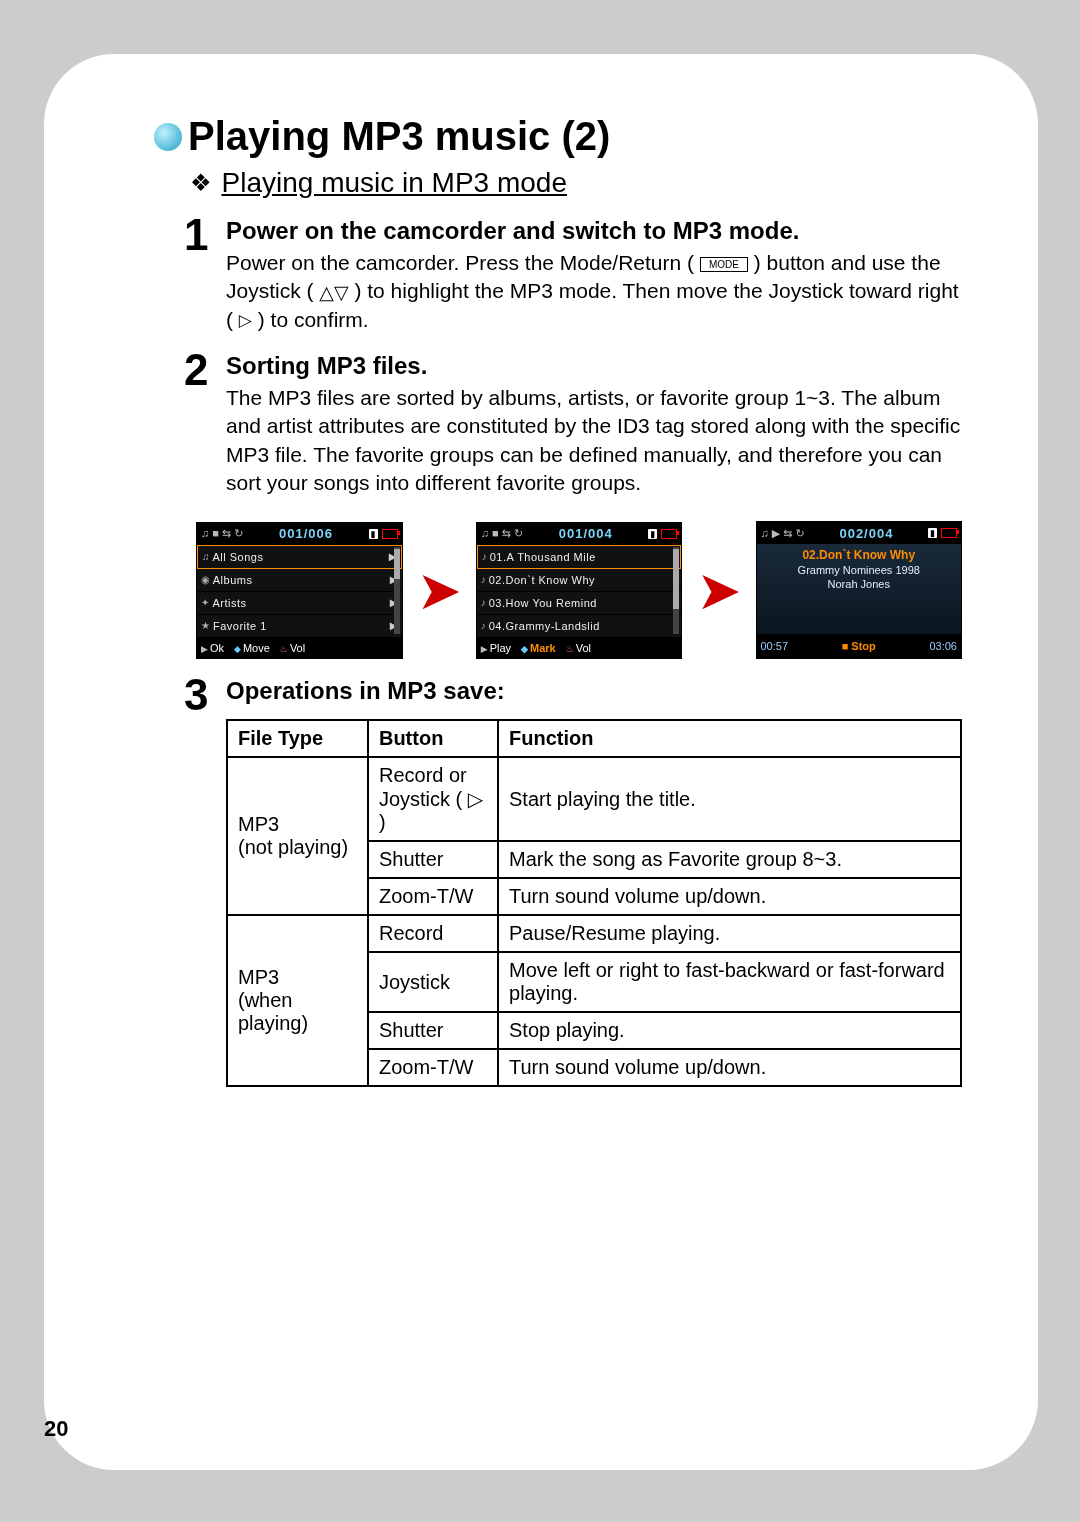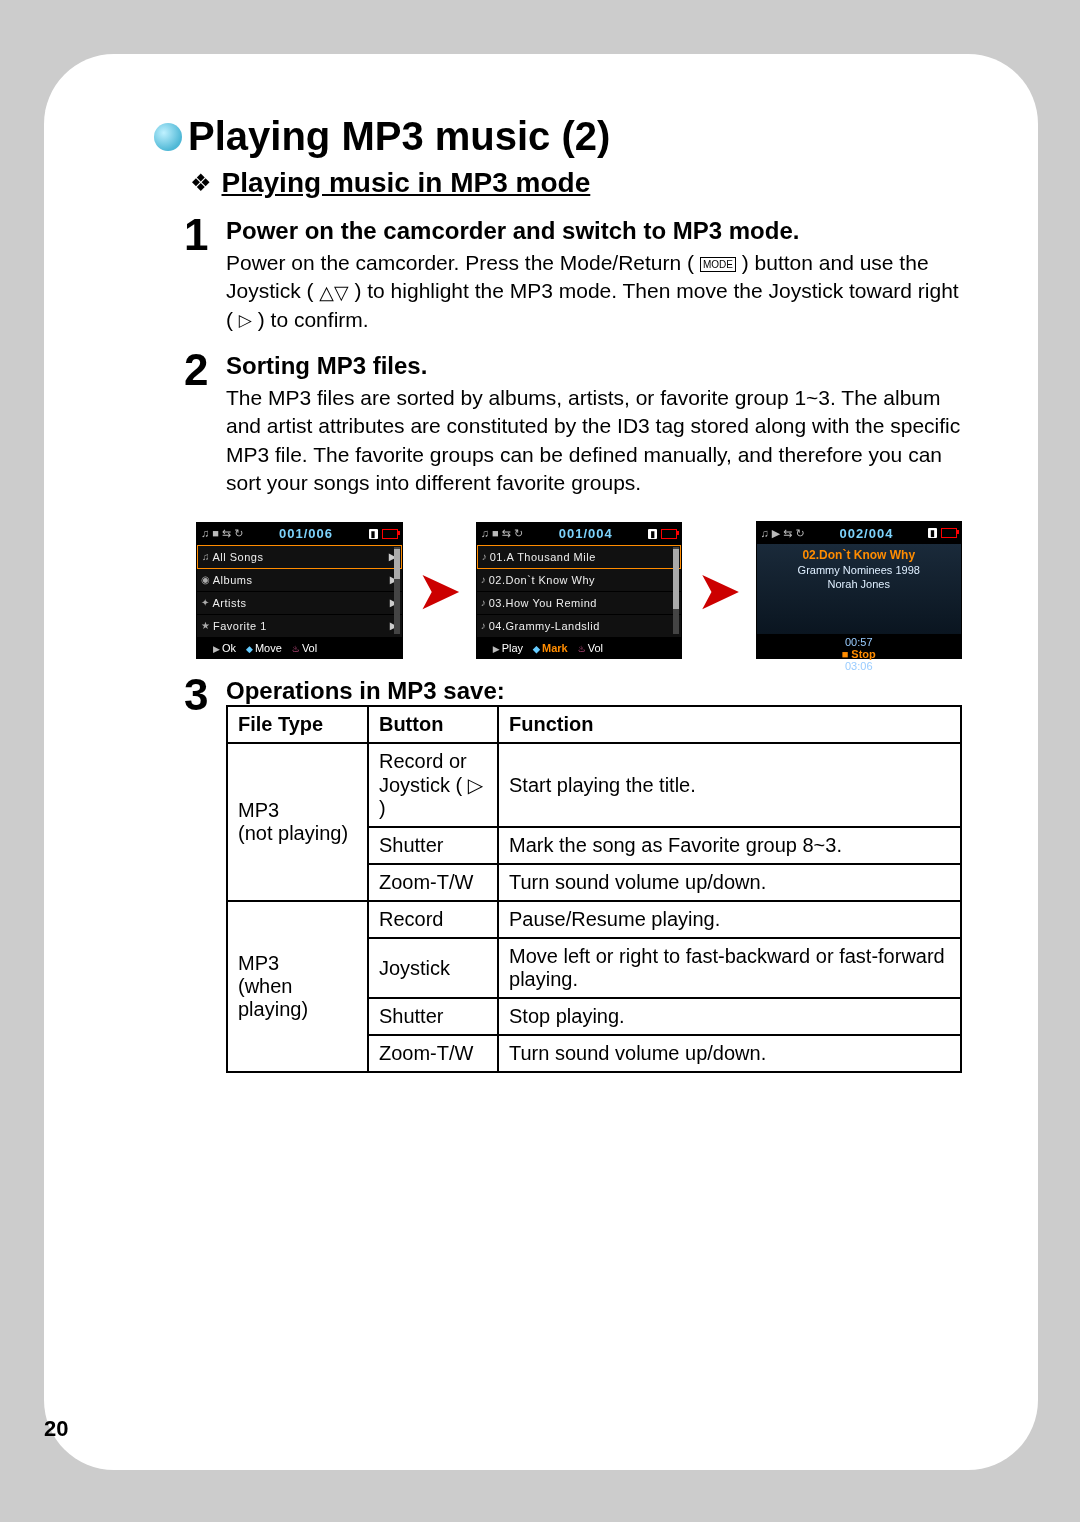"Playing music in MP3 mode" .subtitle { font-weight: bold -> normal }
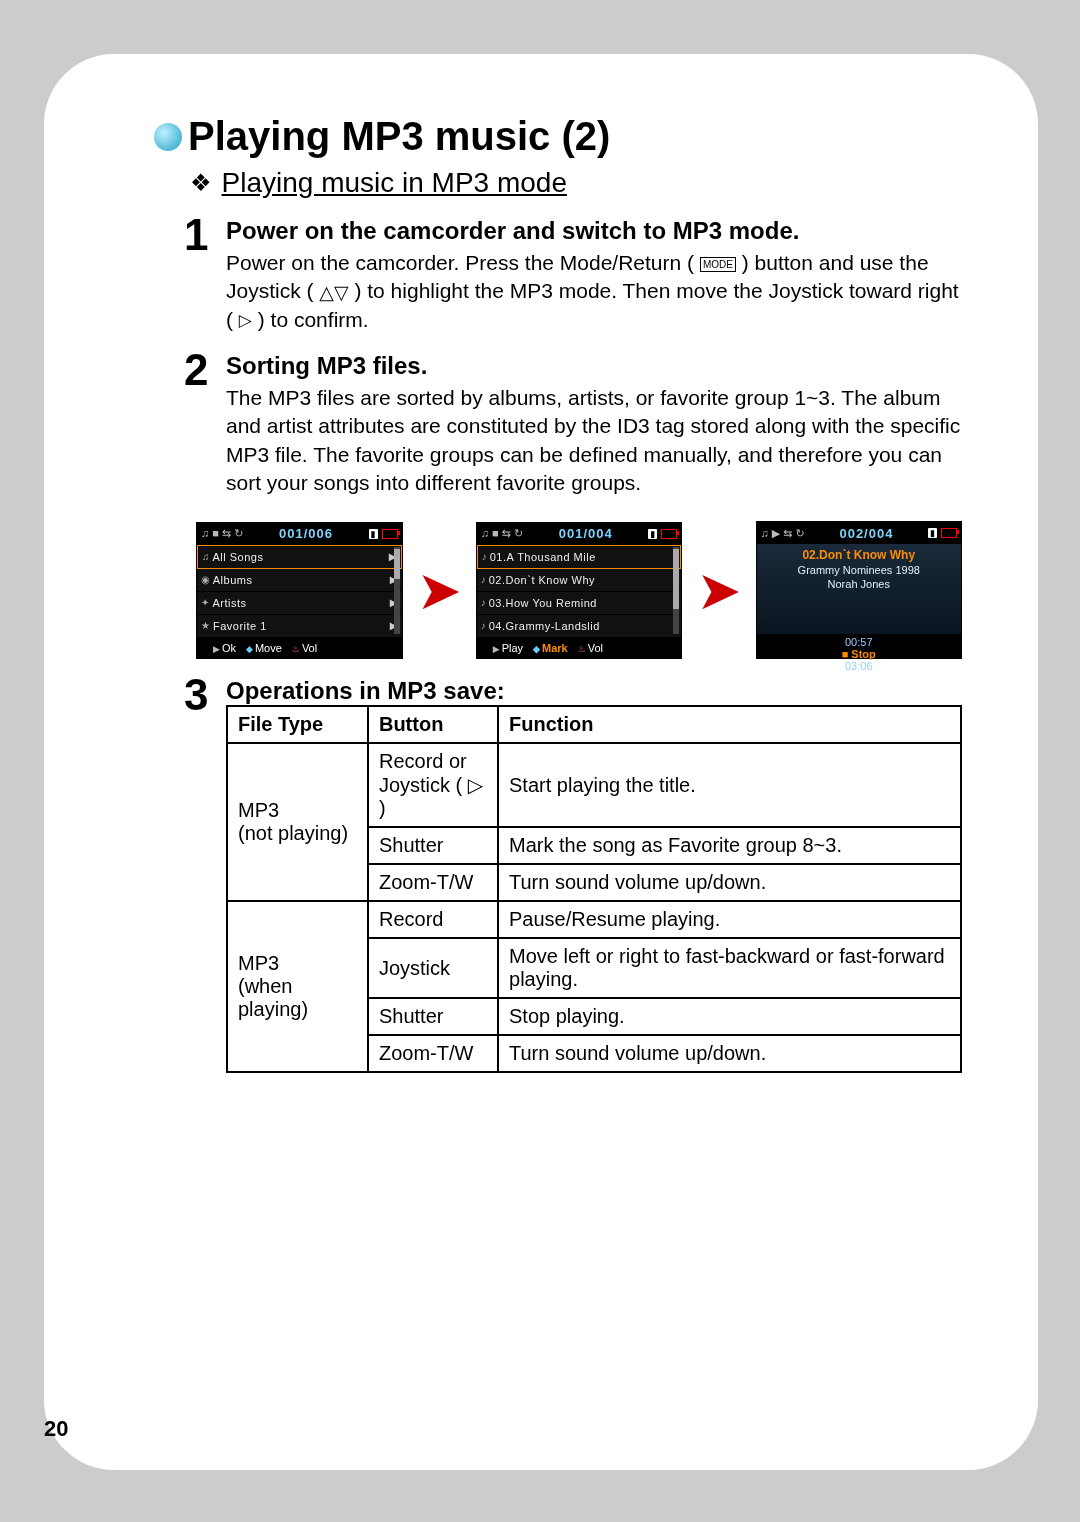"MODE" span.inline-icon { padding: 0 2px -> 0 8px }
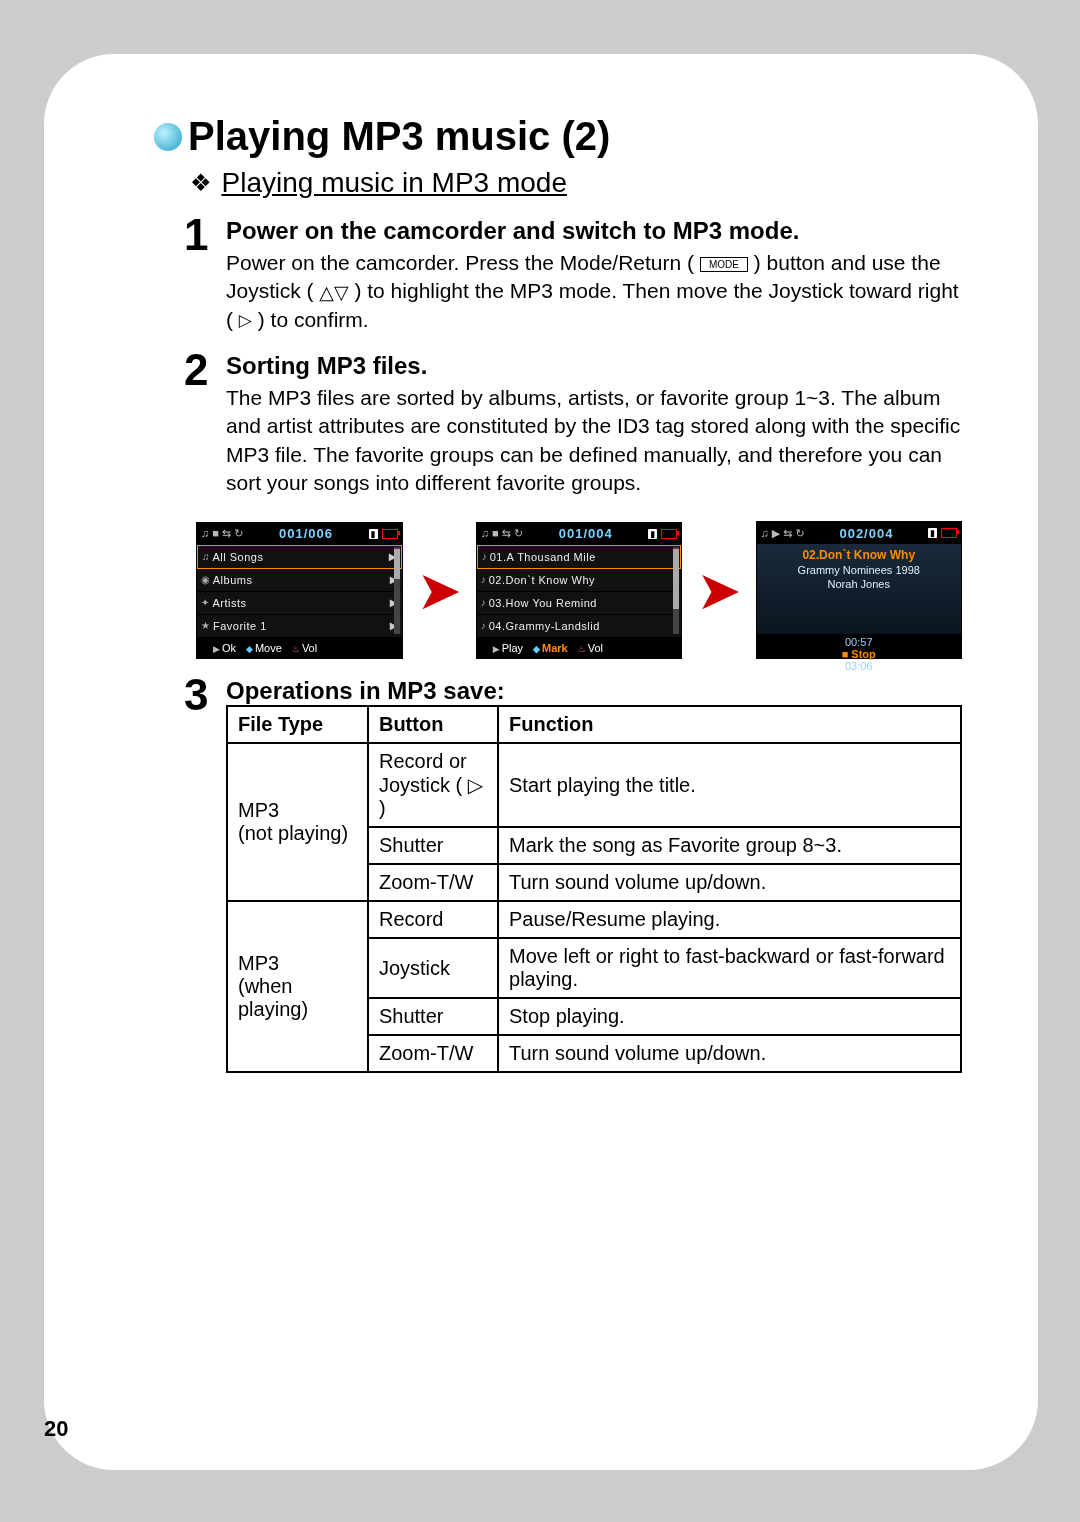"Ok" .sc-bot { padding: 0 16px -> 0 4px }
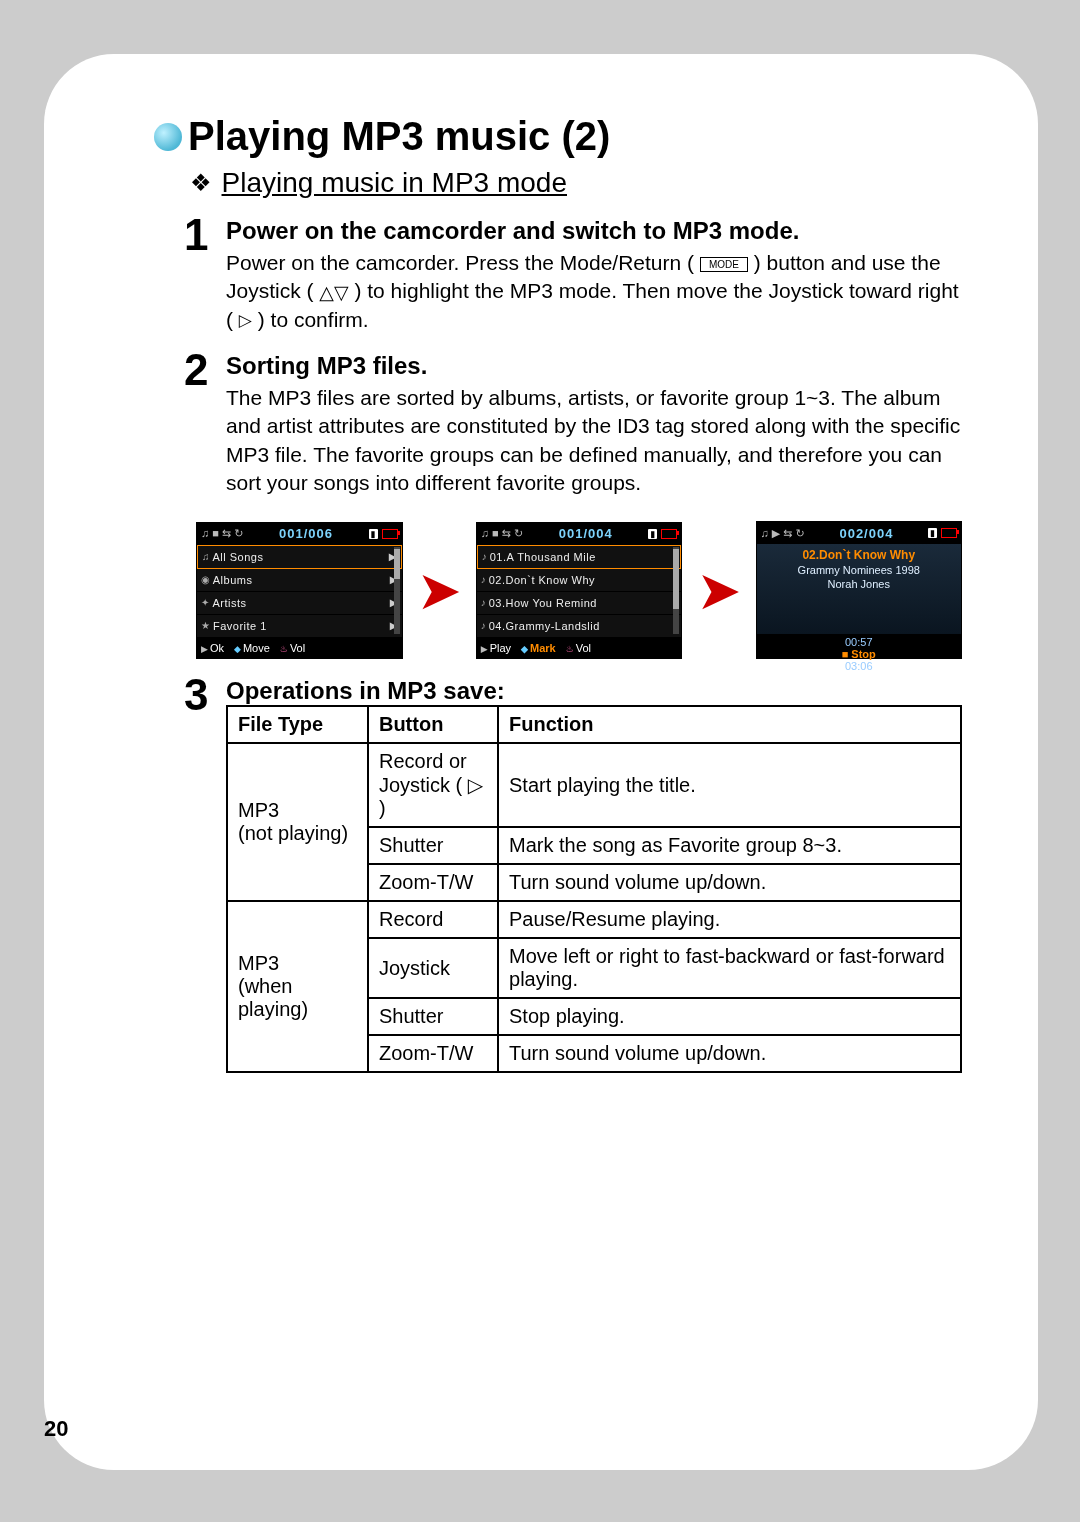"00:57" .sc-play-bot { flex-direction: column -> none }
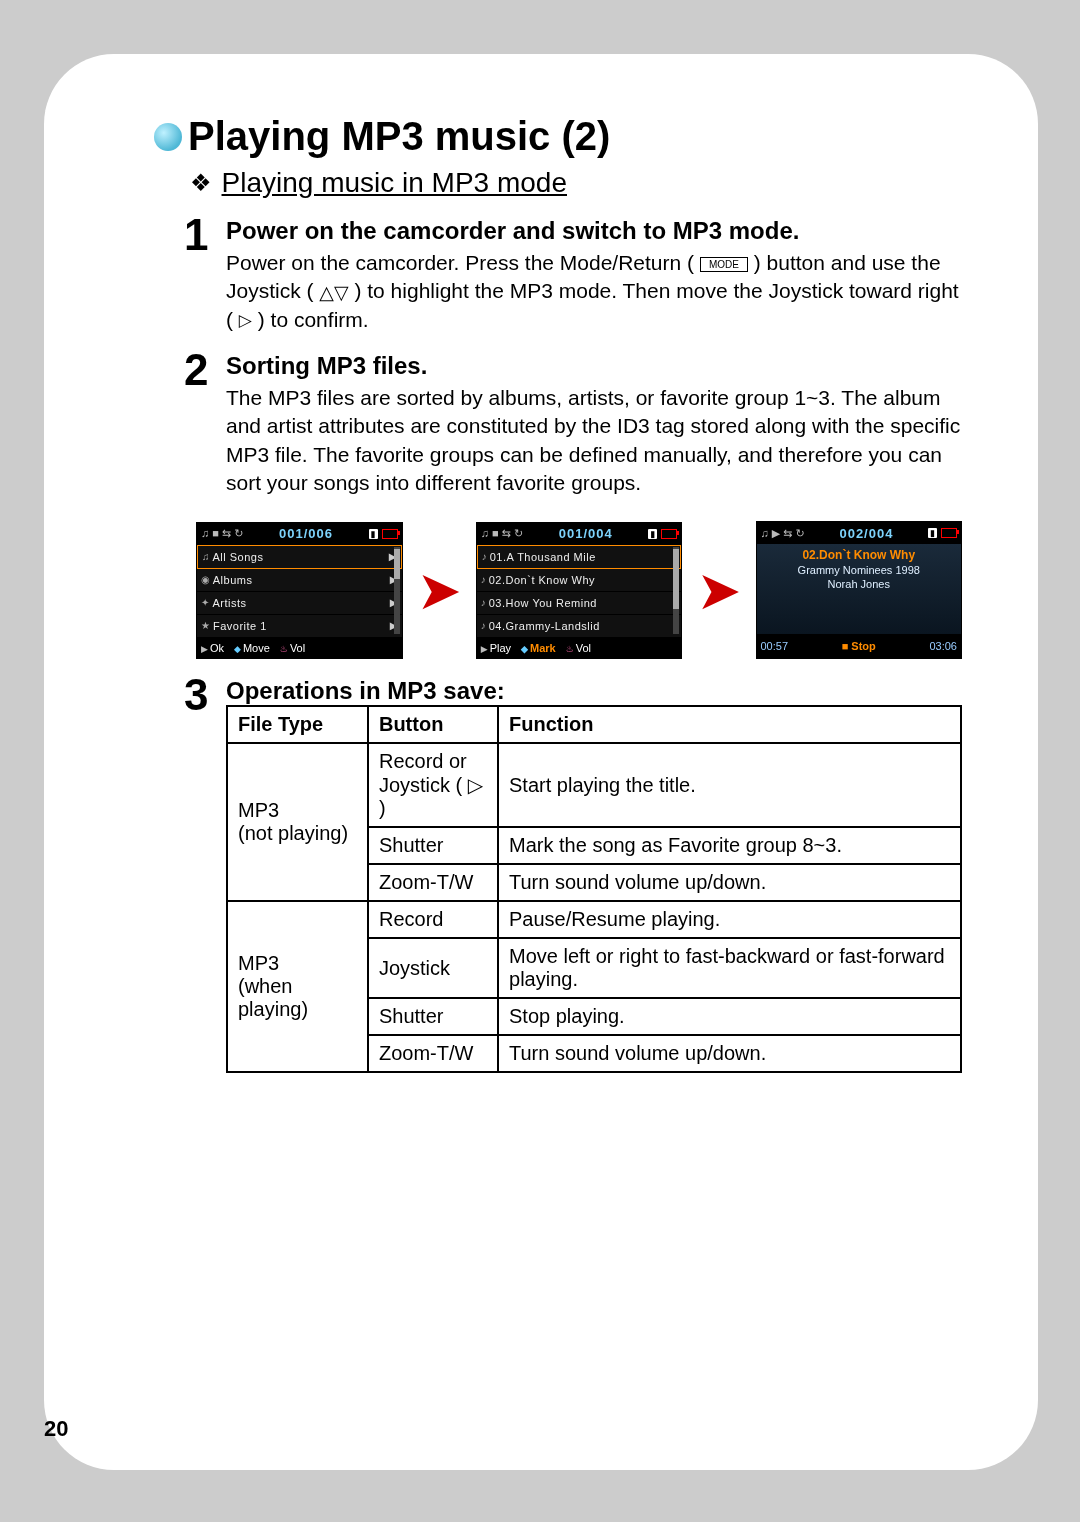"File Type" table.ops { margin-top: 0 -> 14px }
